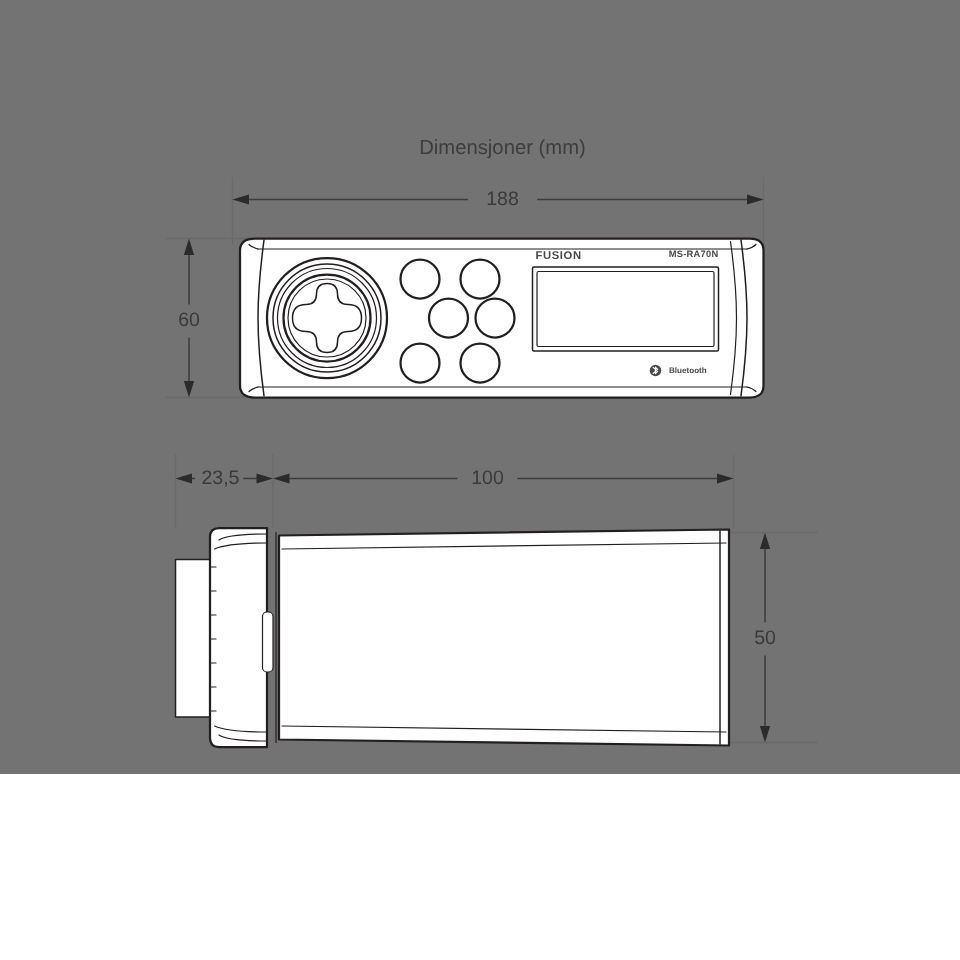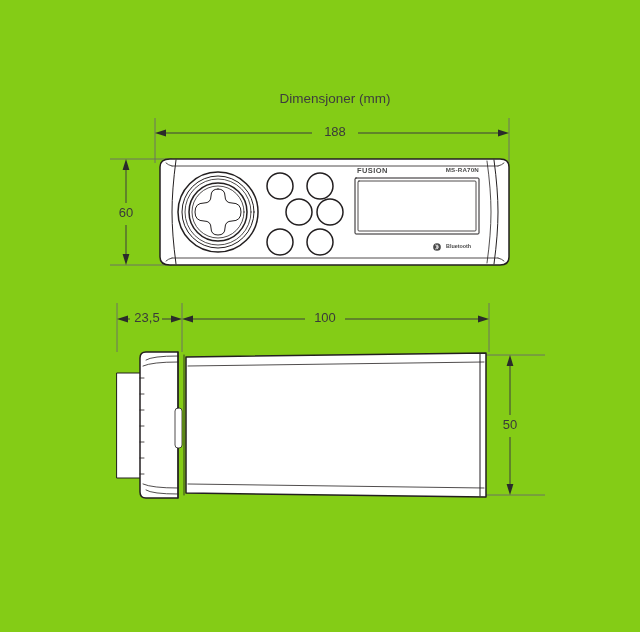"Dimensjoner (mm)" #stage { background: #84cc16 -> #737373; height: 632px -> 516px }
